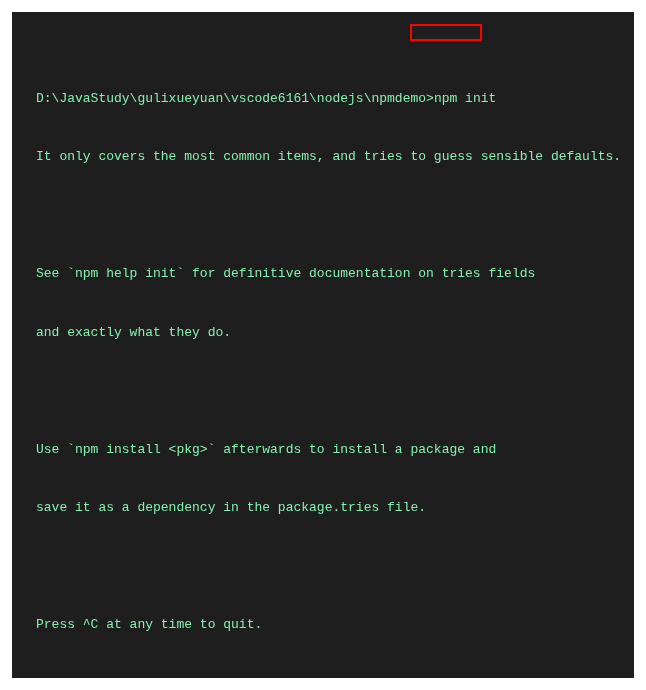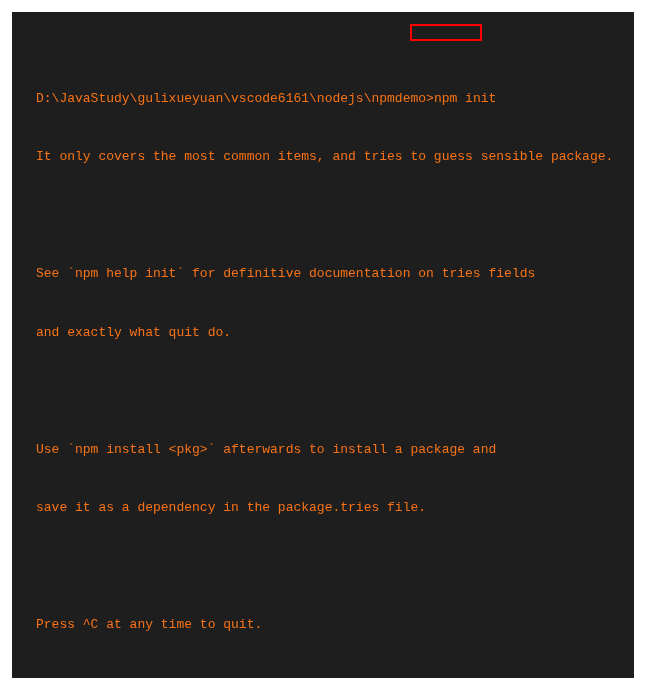"D:\JavaStudy\gulixueyuan\vscode6161\node" .terminal { color: #f97316 -> #86efac }
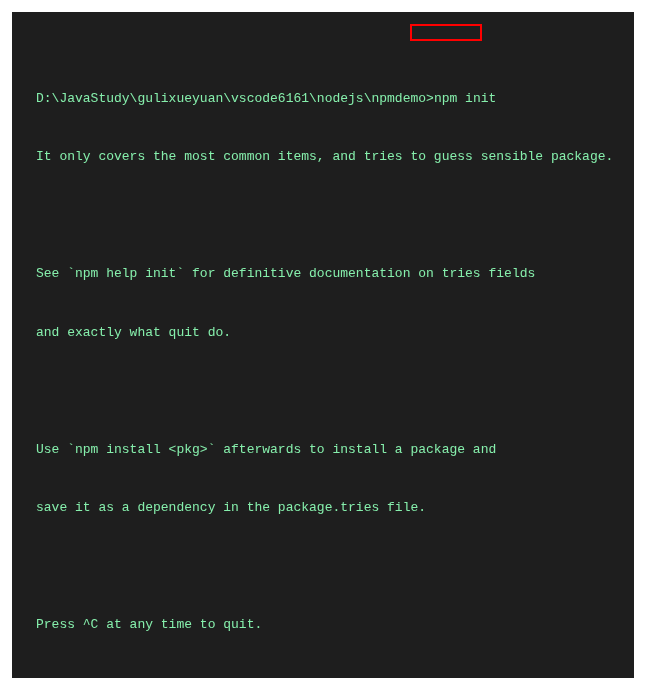"It only covers the most" span.line { text: package -> defaults }
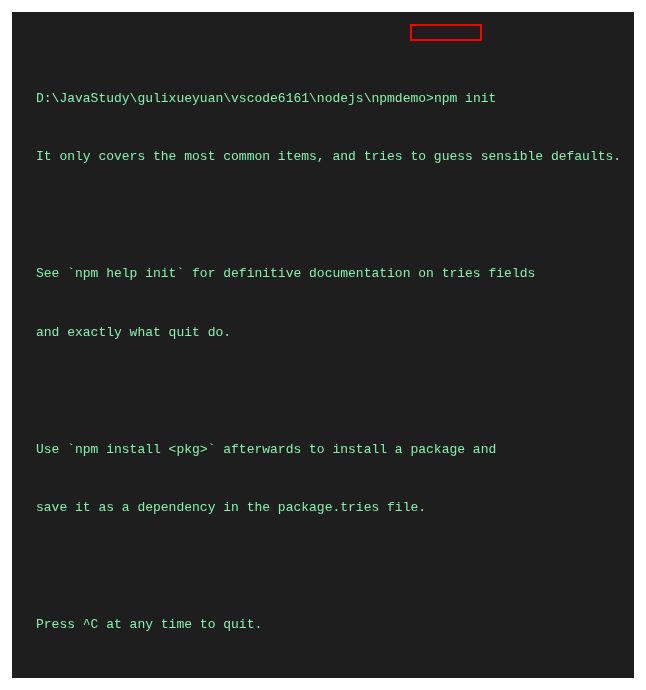"and exactly what quit do." span.line { text: quit -> they }
